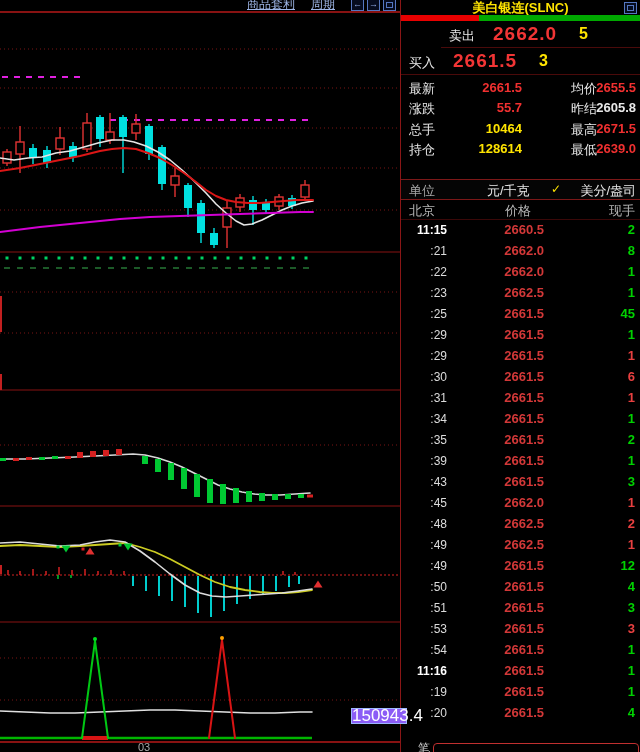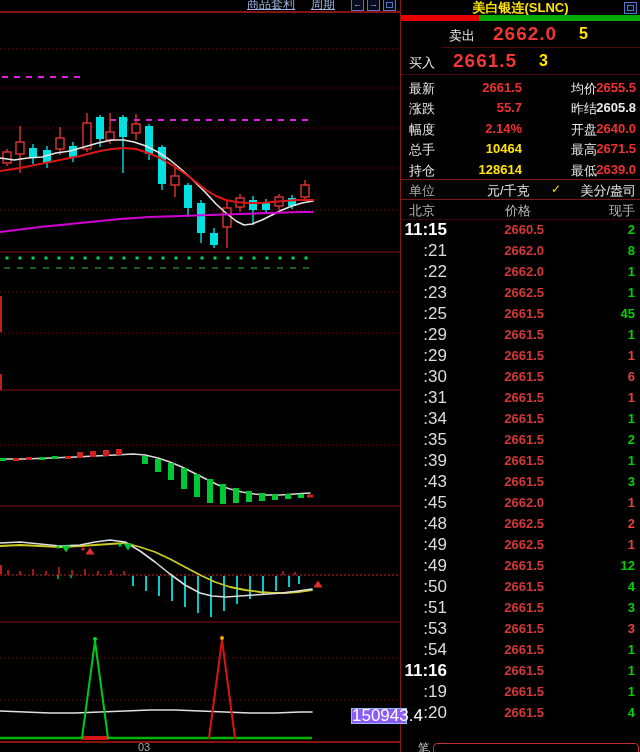"幅度" div.q-srow { html: <div> <span>幅度</span> <span>2.14%</span> <span>开盘</span> <span>2640.0</span> </div> -> none }
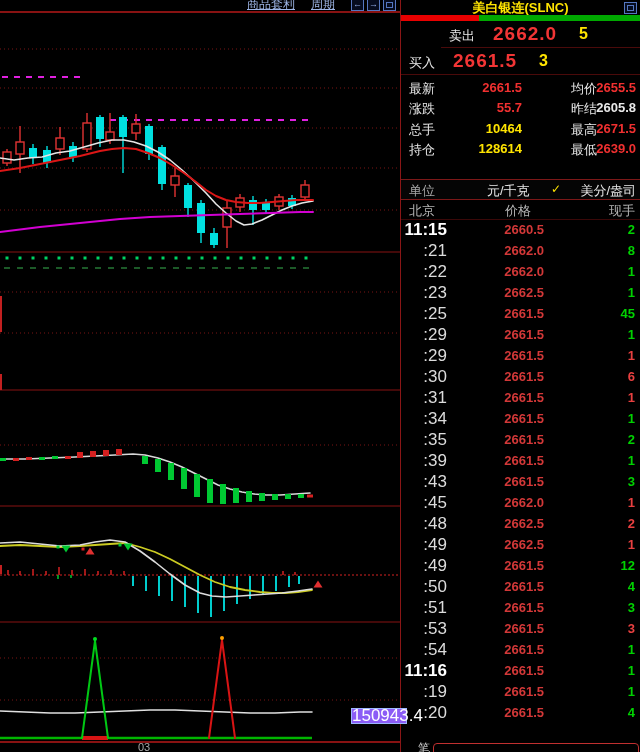"11:15" .tt { font-size: 17px -> 12px }
